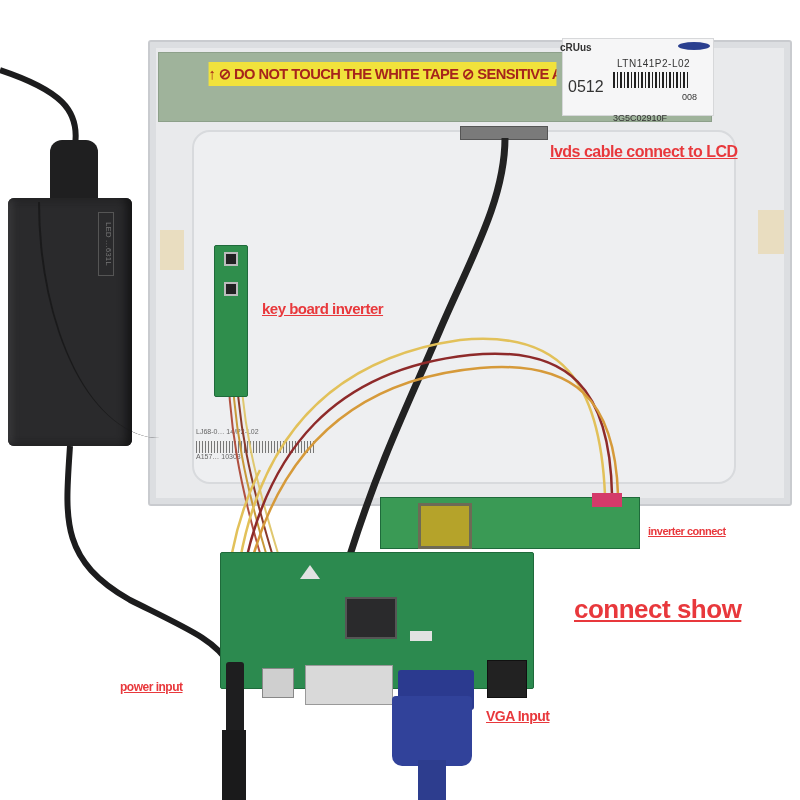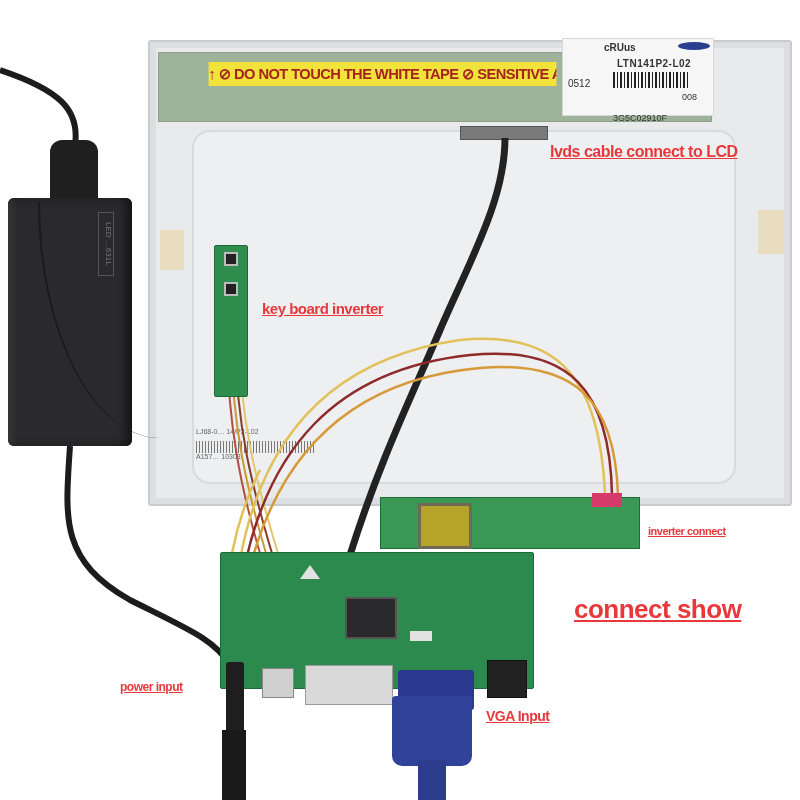"cRUus" .ul-mark { left: 604px -> 560px }
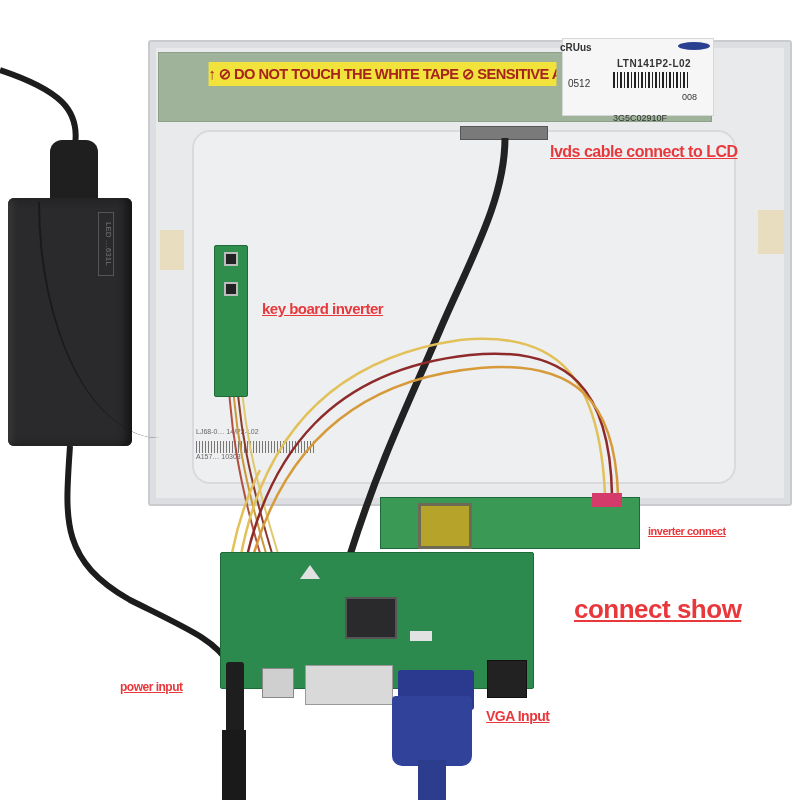"LTN141P2-L02" .sticker-model { font-weight: bold -> none }
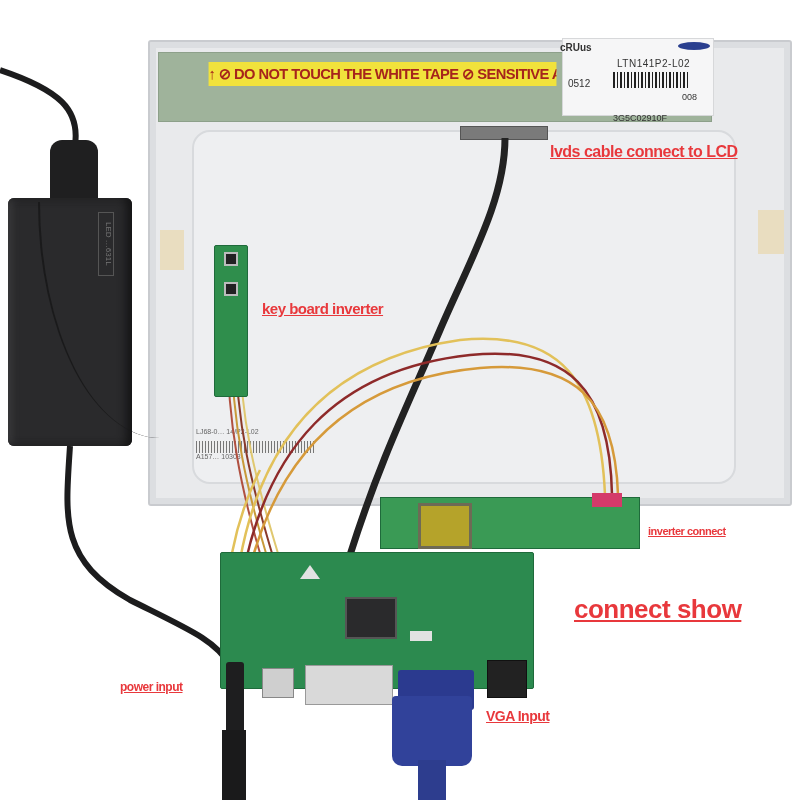"0512" .sticker-date { font-size: 10px -> 16px }
